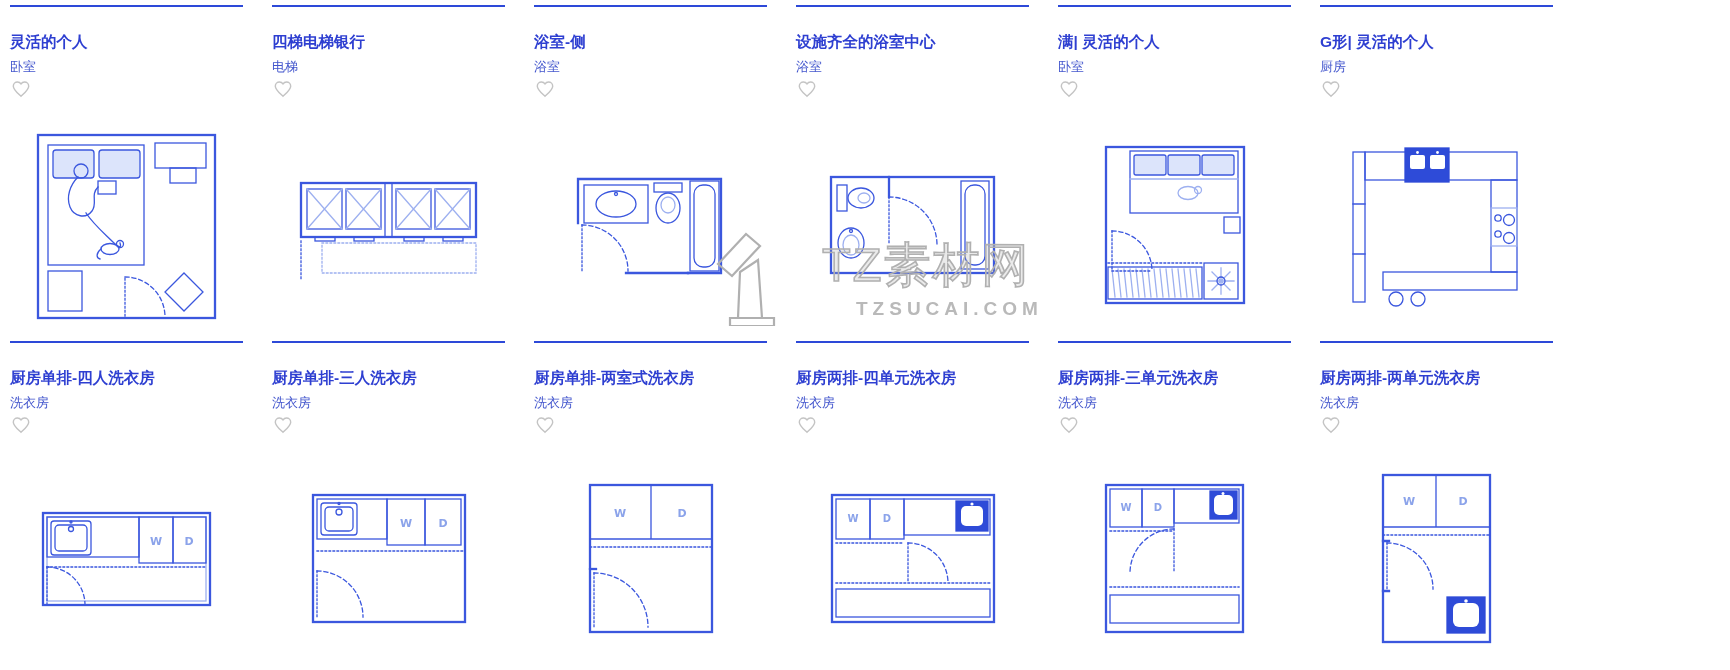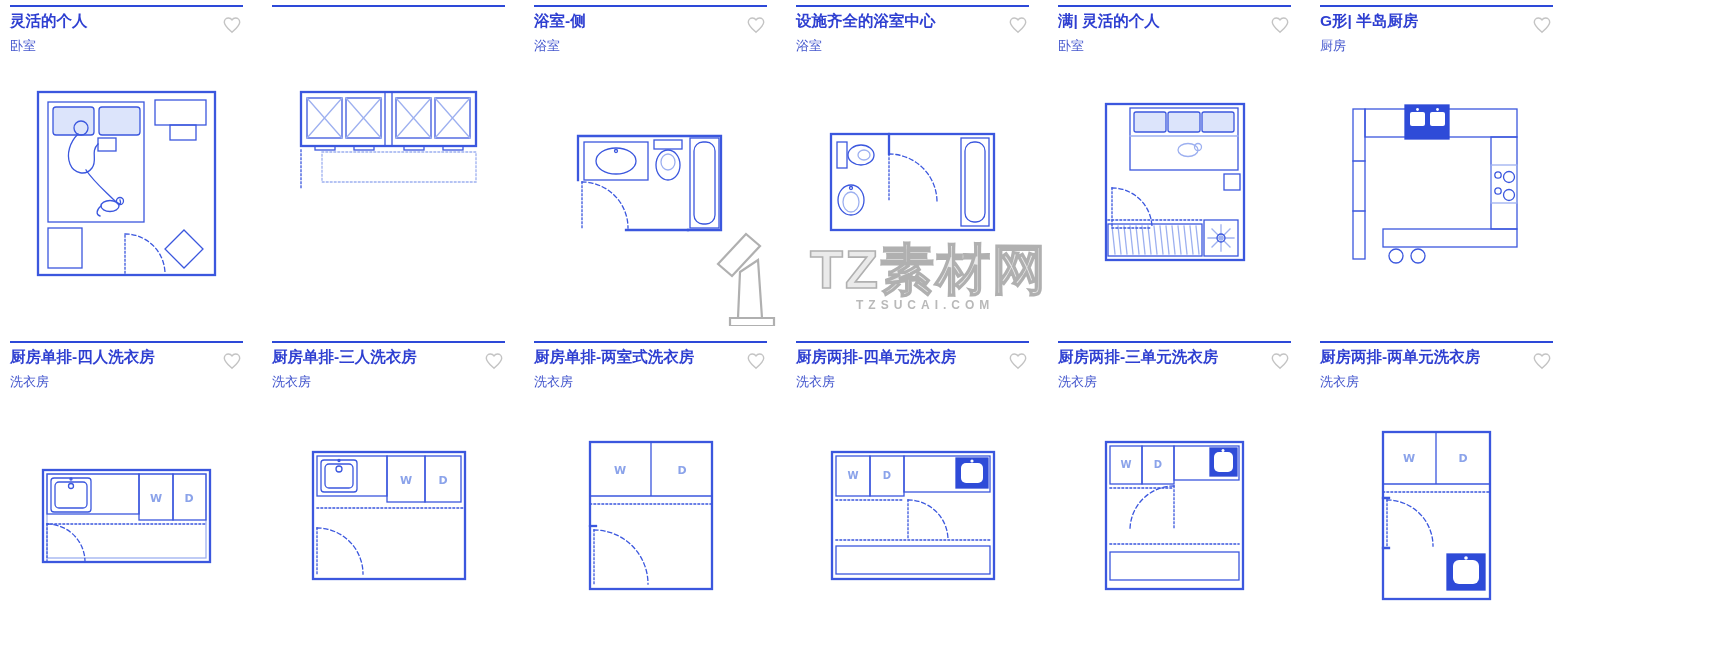"灵活的个人" .head { flex-direction: none -> column; margin-top: 5px -> 26px }
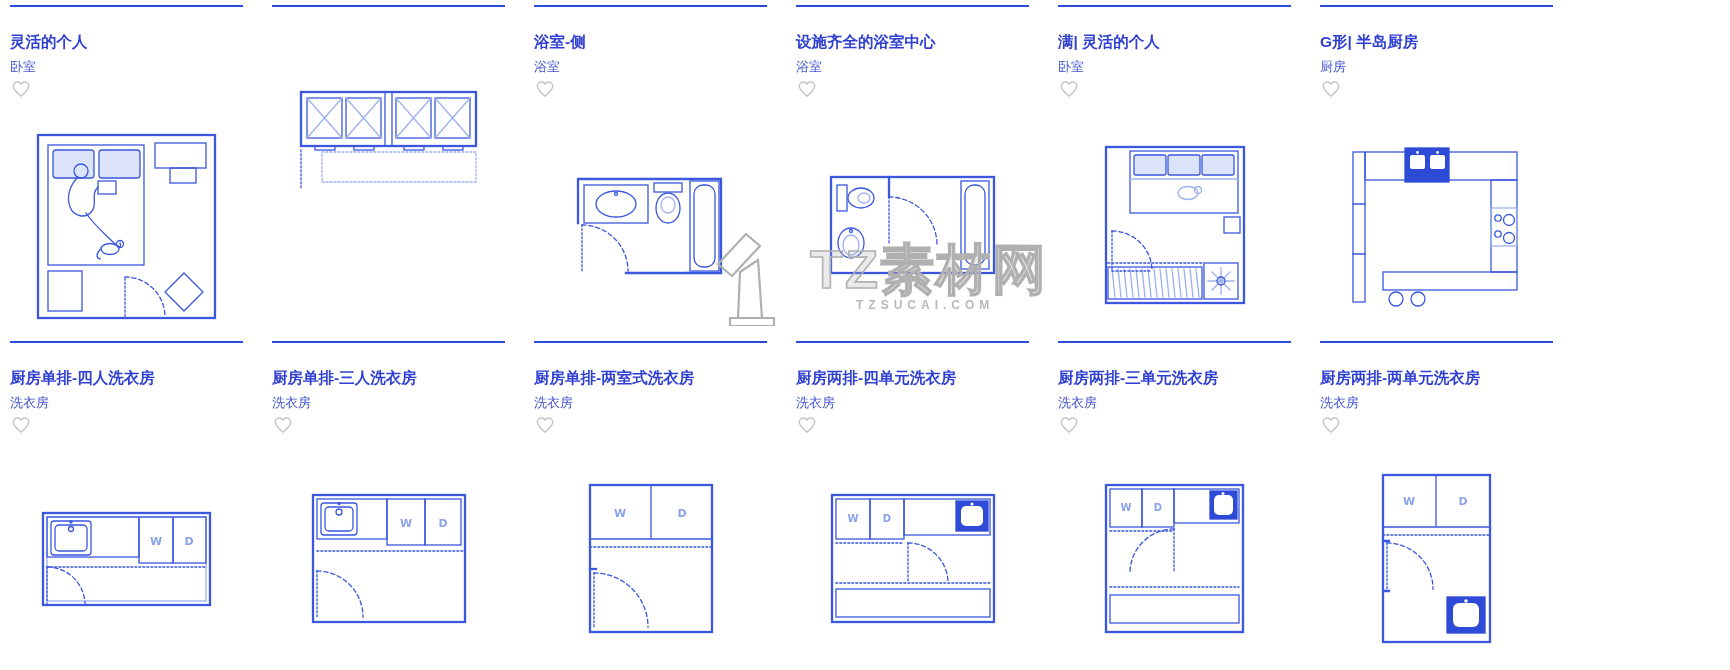"四梯电梯银行" div.head { html: none -> <div> <div> <div>四梯电梯银行</div> <div>电梯</div> </div> <svg> <path></path> </svg> </div> }
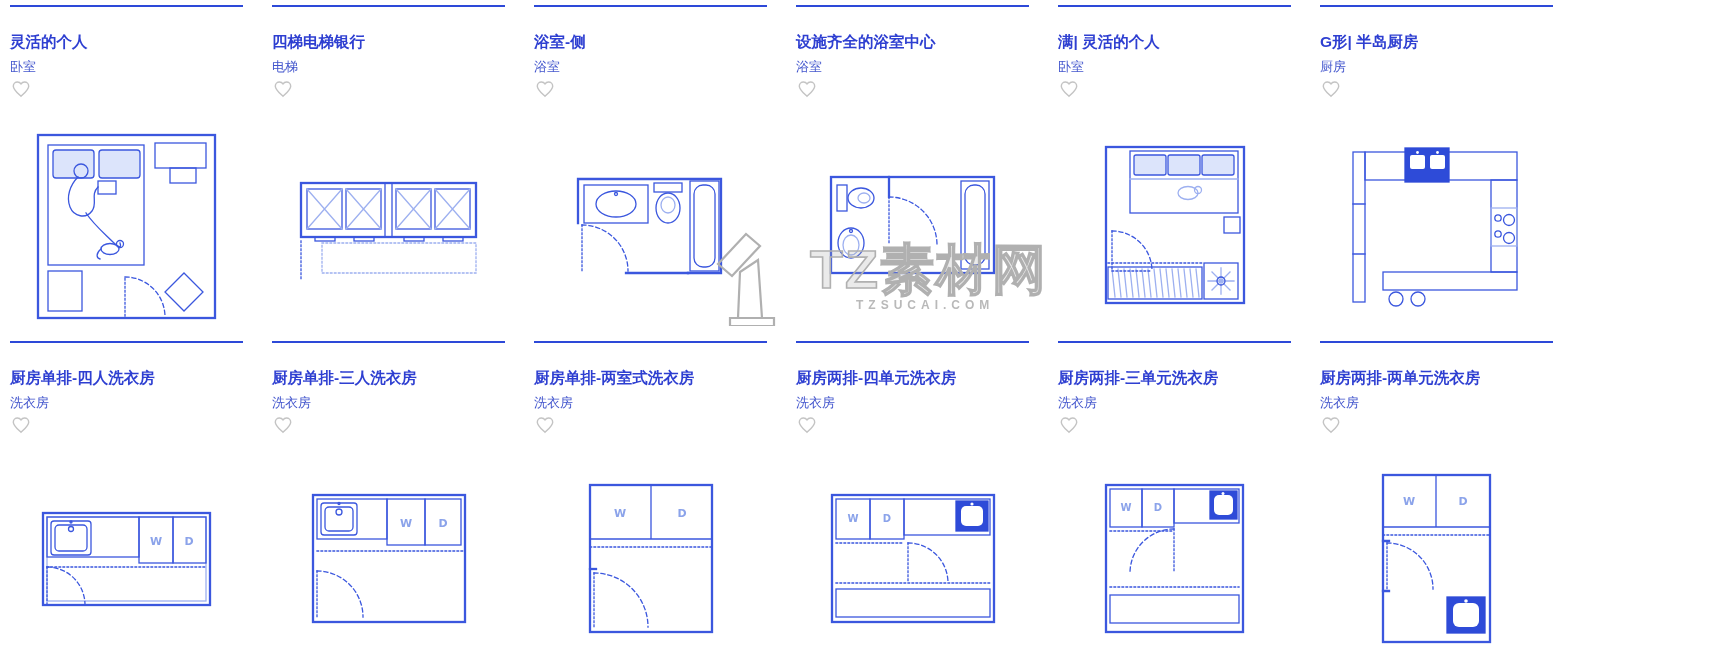"G形| 半岛厨房" div.title { text: 半岛厨房 -> 灵活的个人 }
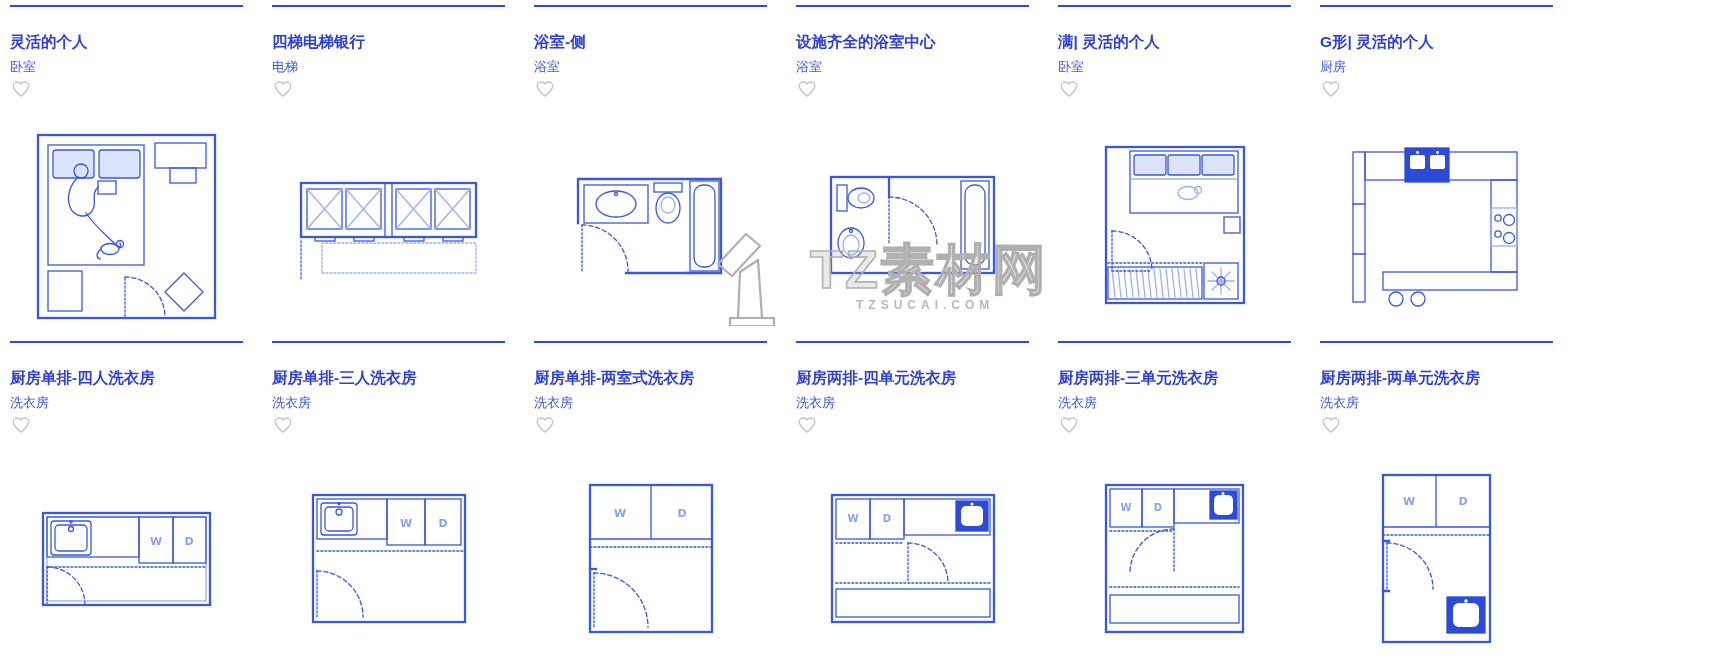"TZ素材网" .wm-brand { font-size: 54px -> 47px; font-weight: bold -> normal; left: 150px -> 162px }
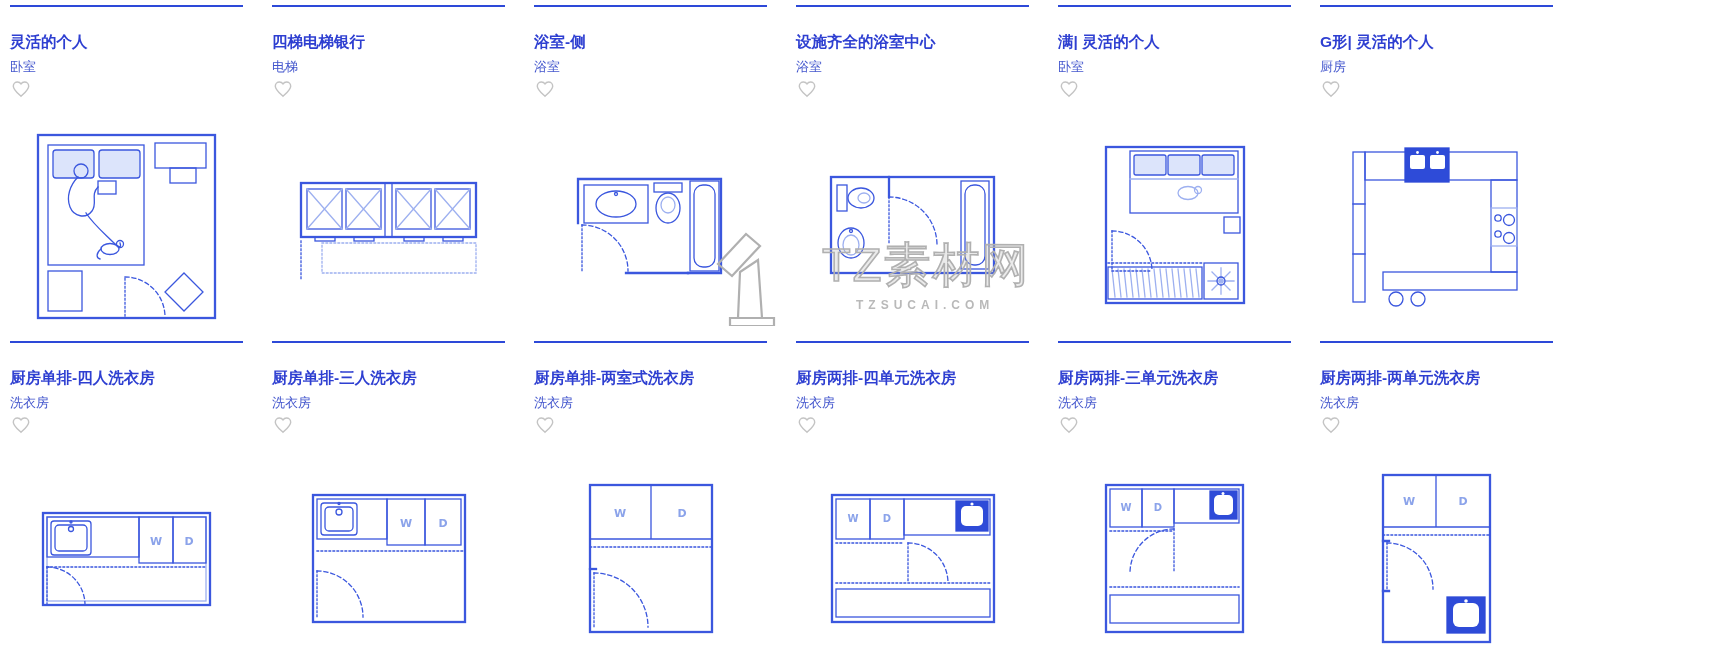"TZSUCAI.COM" .wm-site { font-size: 12px -> 19px }
